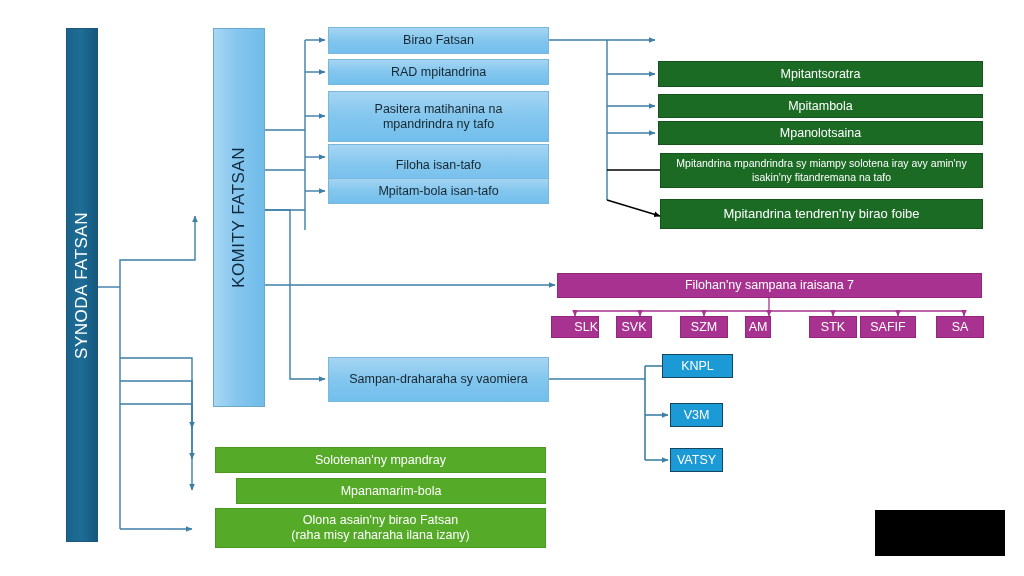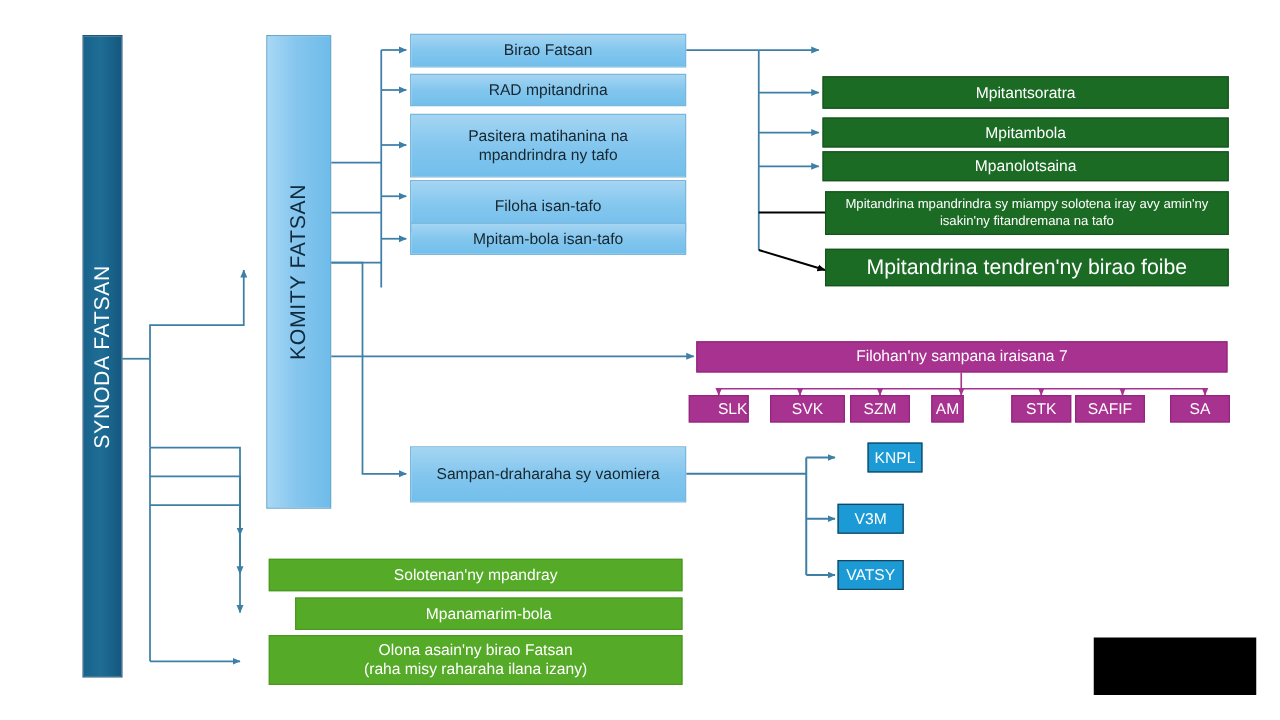"Mpitandrina tendren'ny birao foibe" div.node { font-size: 17px -> 13px }
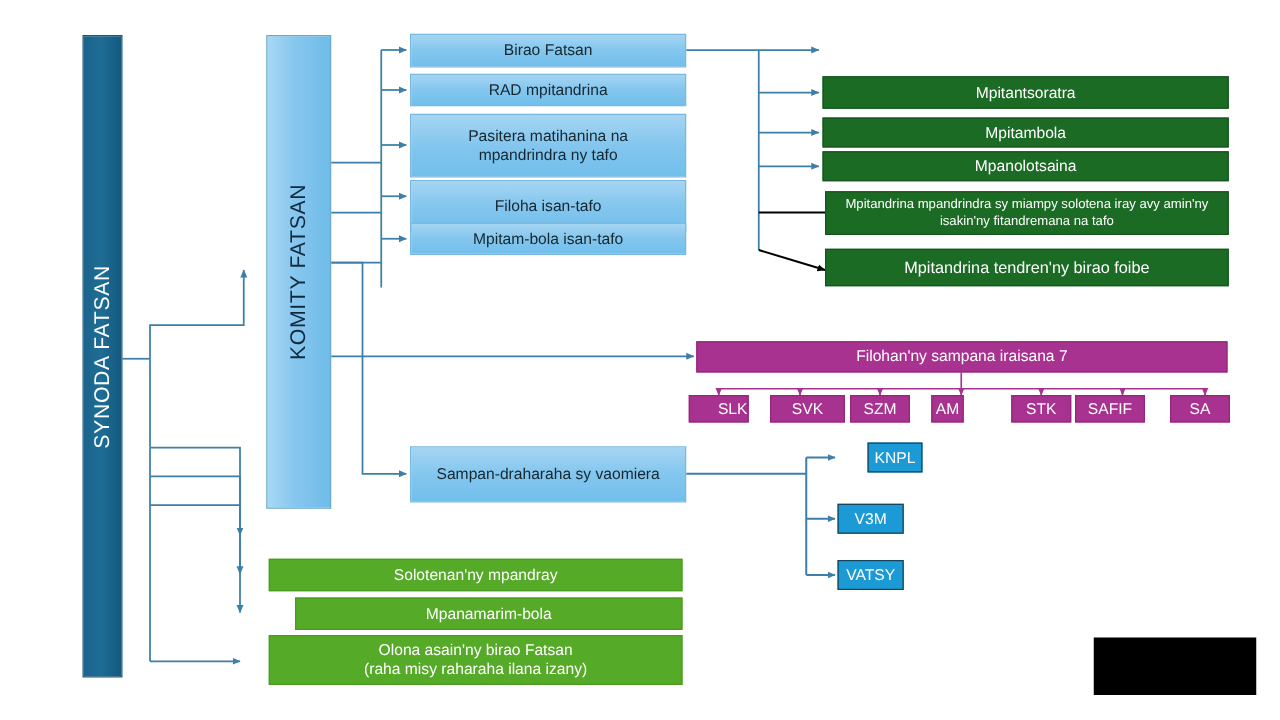"SVK" div.node { width: 60px -> 36px }
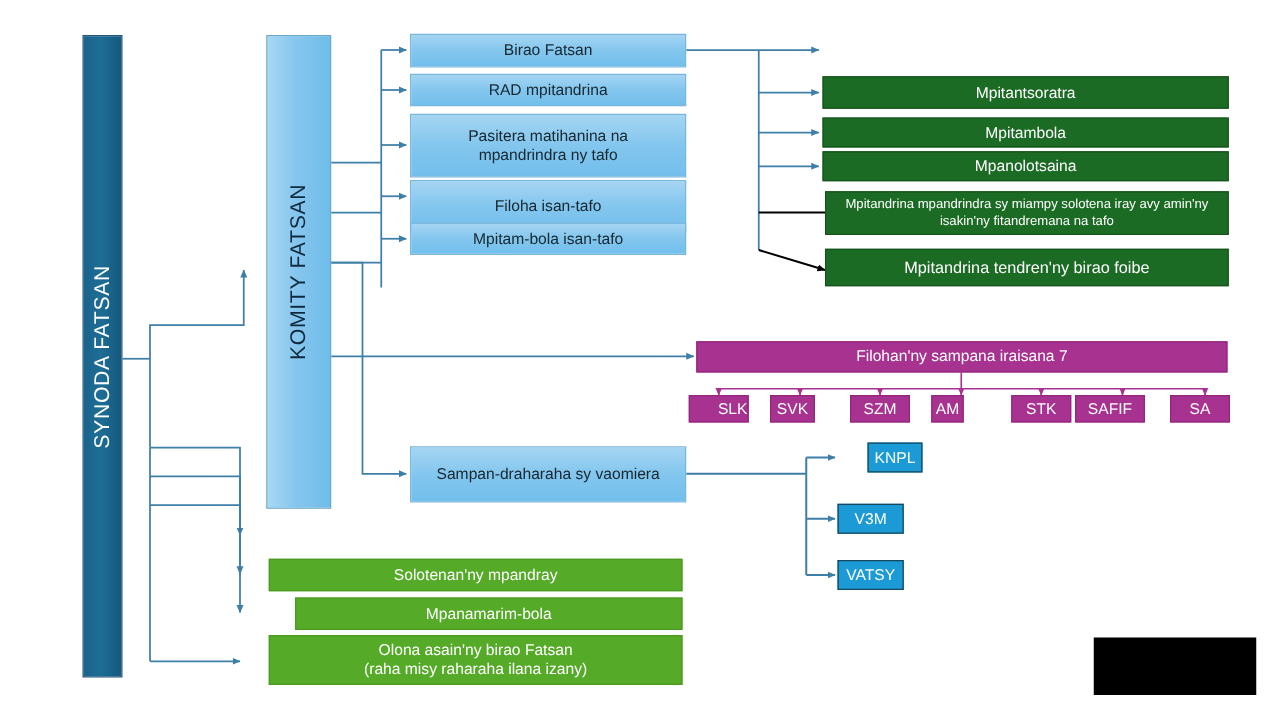"KNPL" div.node { left: 694px -> 662px; width: 44px -> 71px }
